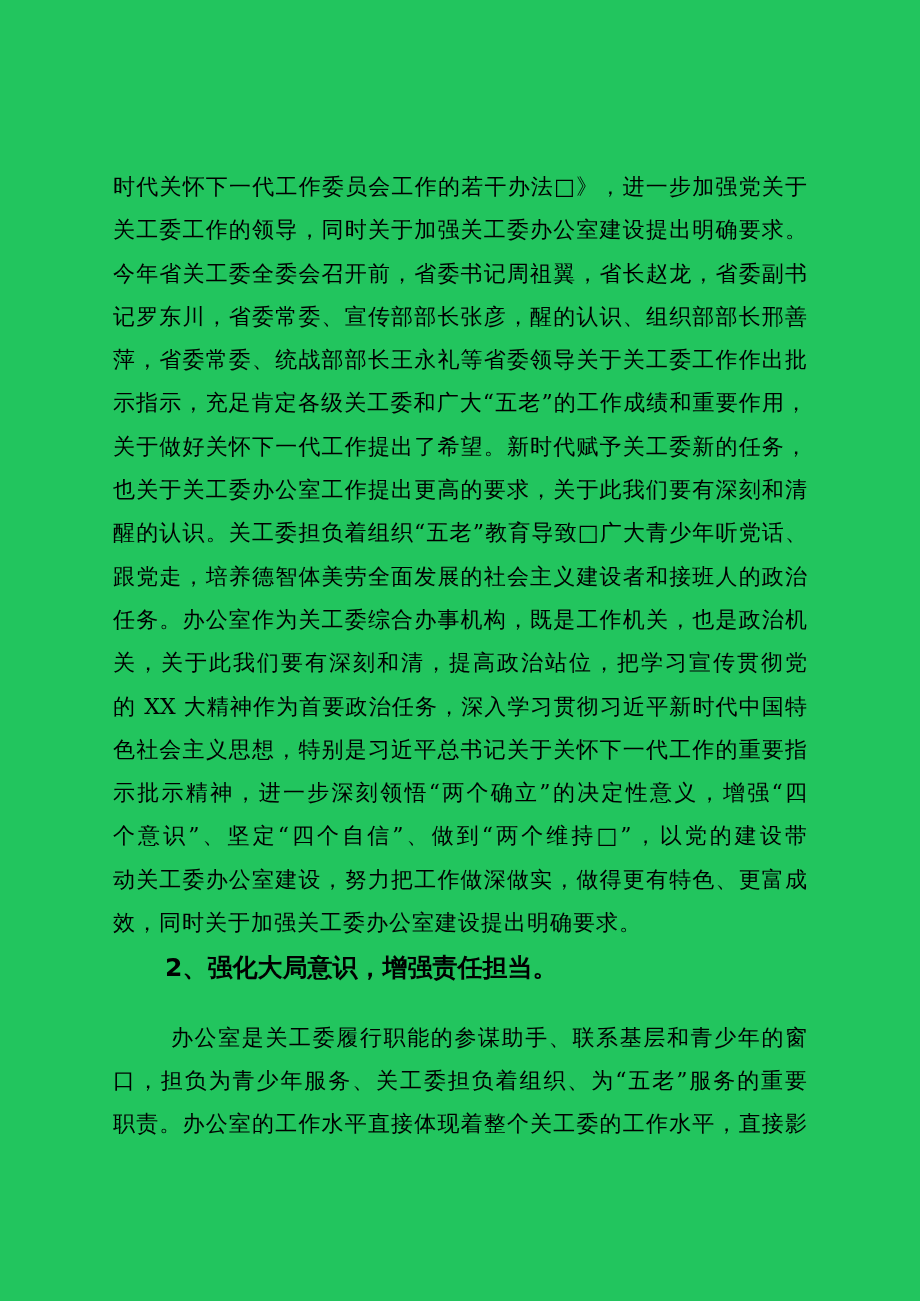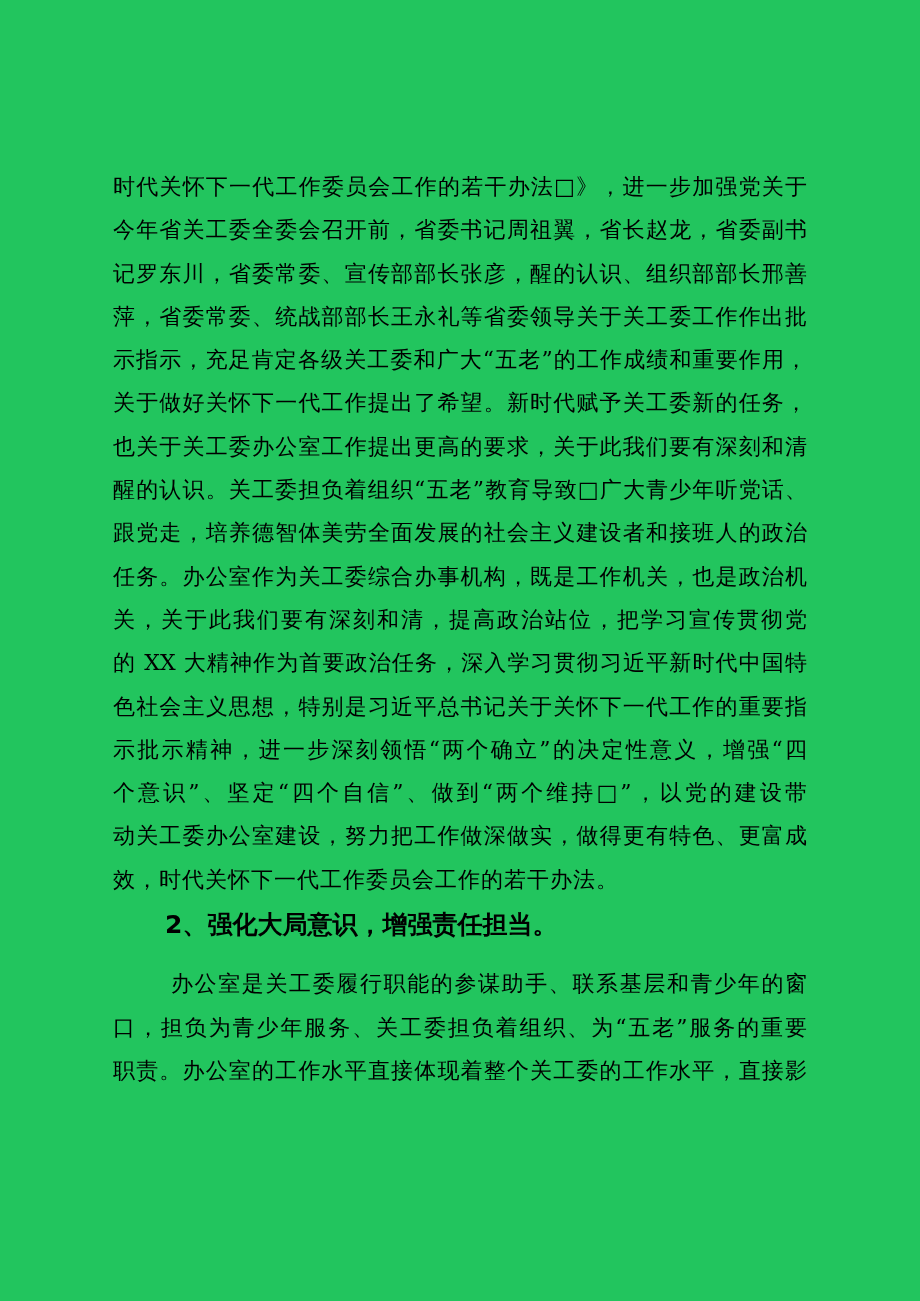"关工委工作的领导，同时关于加强关工委办公室建设提出明确要求。" div.line { html: none -> <div>关工委工作的领导，同时关于加强关工委办公室建设提出明确要求。</div> }
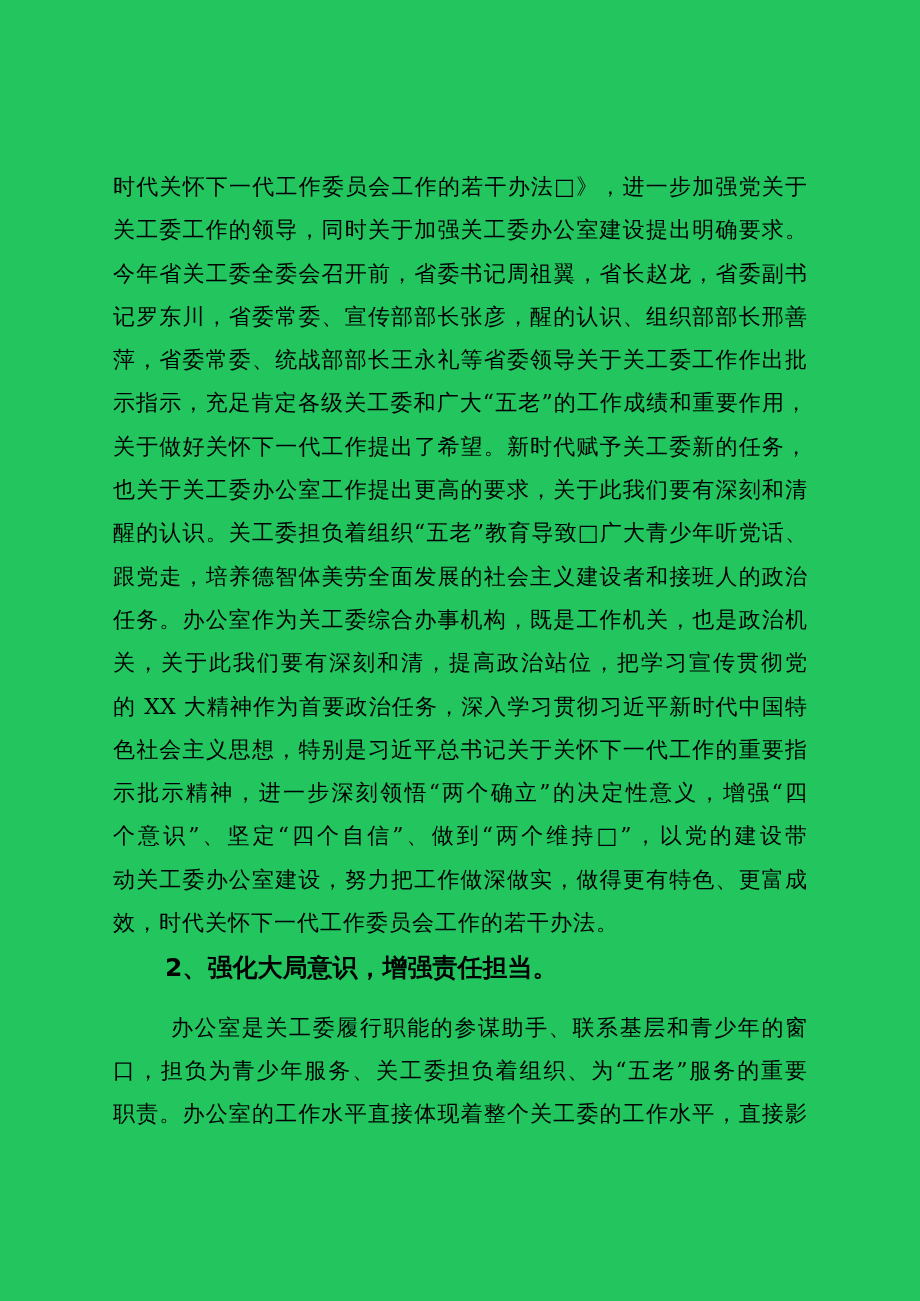"效，时代关怀下一代工作委员会工作的若干办法。" div.line { text: 时代关怀下一代工作委员会工作的若干办法 -> 同时关于加强关工委办公室建设提出明确要求 }
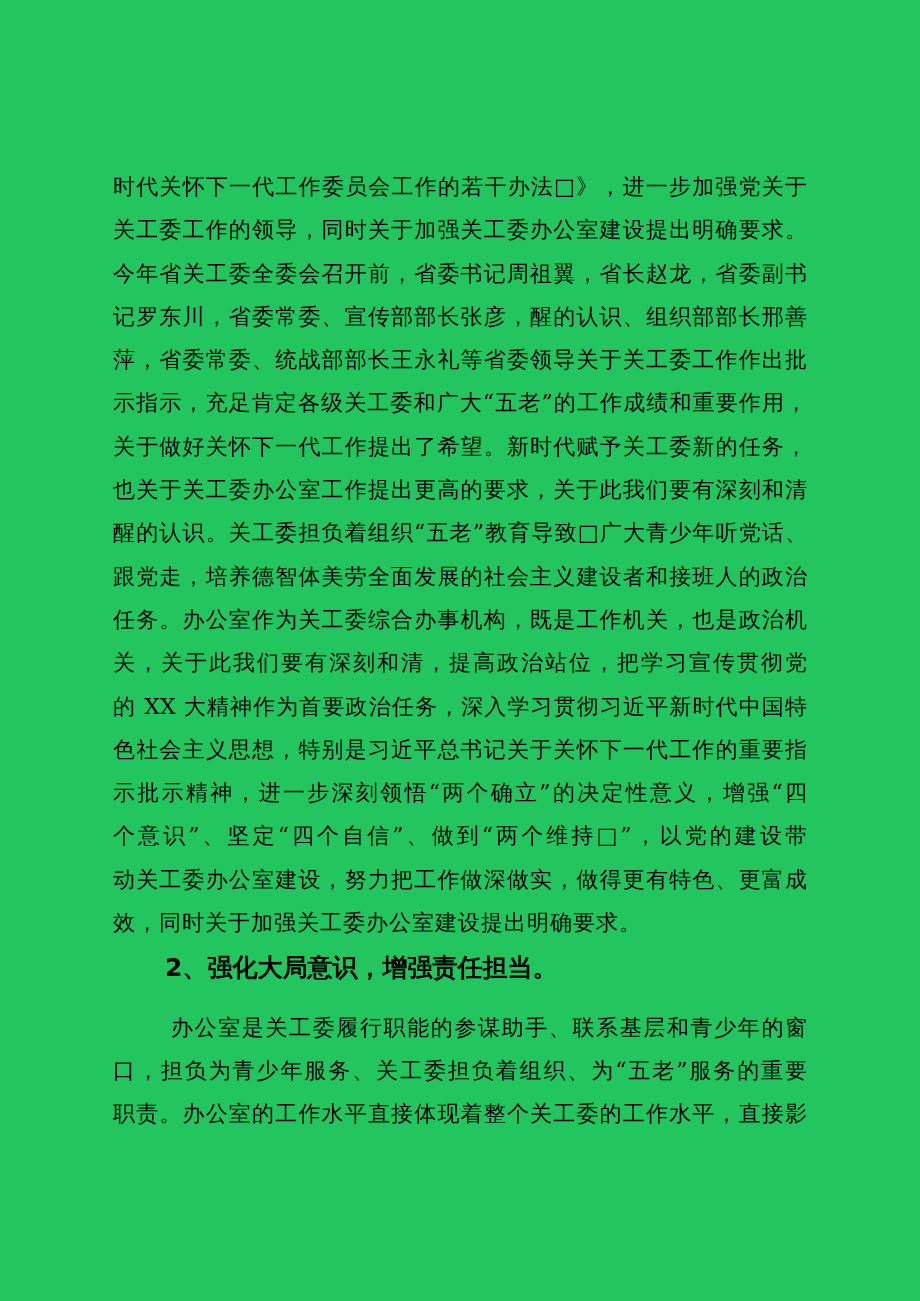"2、强化大局意识，增强责任担当。" .heading { margin: 2px 0 16px 0 -> 2px 0 26px 0 }
